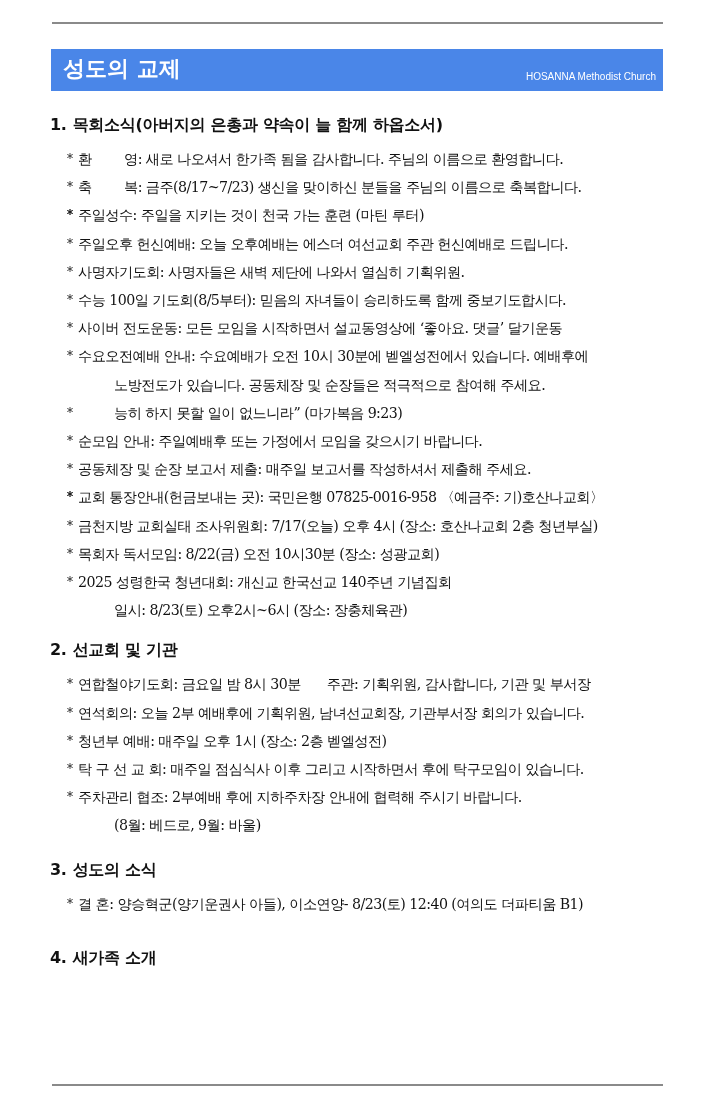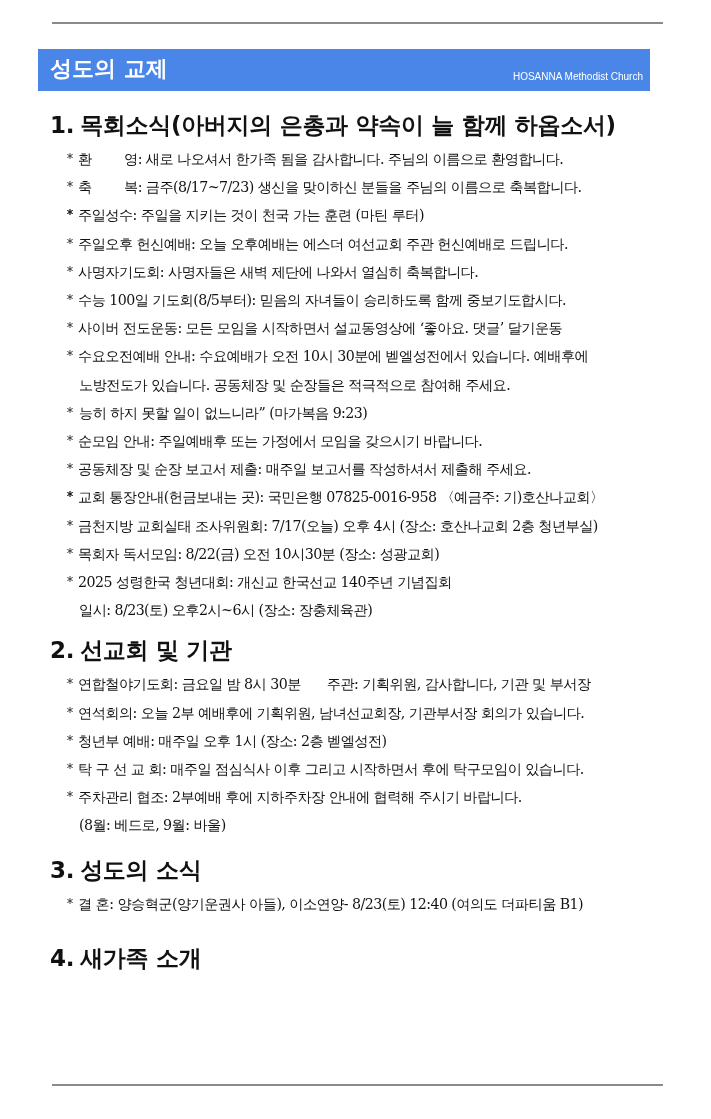"성도의 교제" .banner { left: 38px -> 51px }
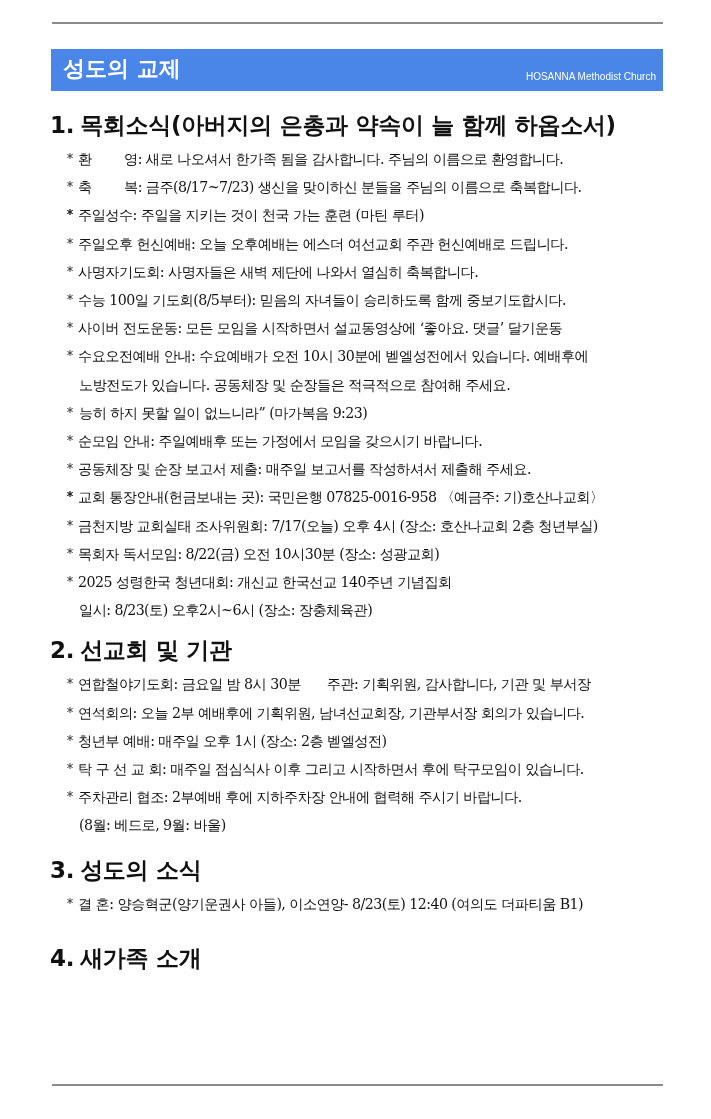"1. 목회소식(아버지의 은총과 약속이 늘" .section-head { font-size: 23px -> 16px }
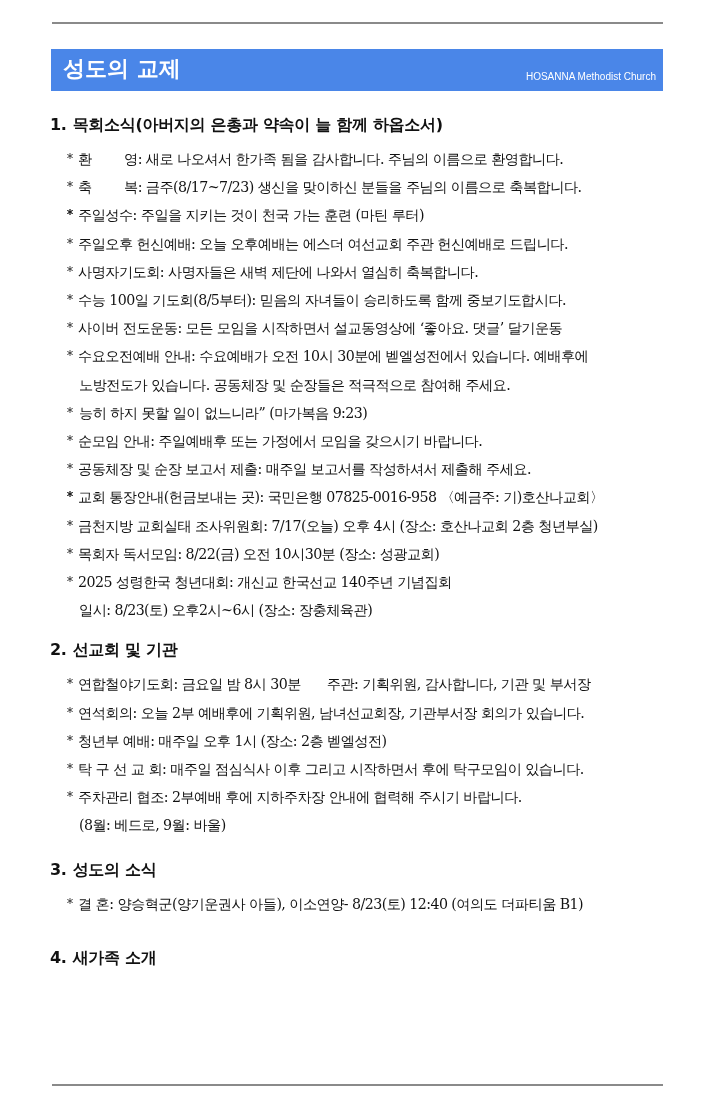"사명자기도회: 사명자들은 새벽 제단에 나와서" span { text: 축복합니다 -> 기획위원 }
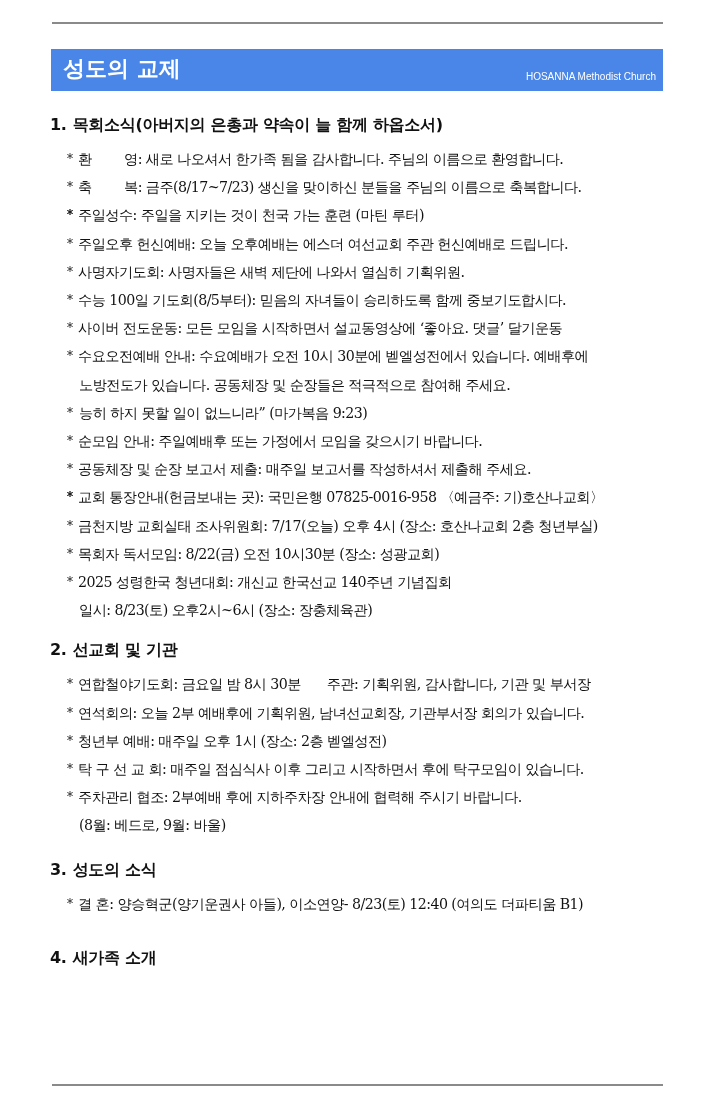"노방전도가 있습니다. 공동체장 및 순장들은" .item .cont { margin-left: none -> 35px }
